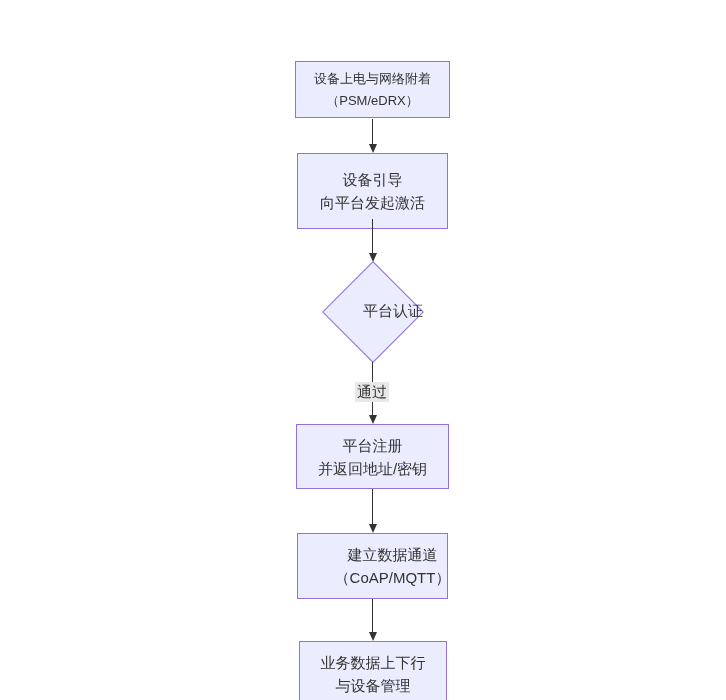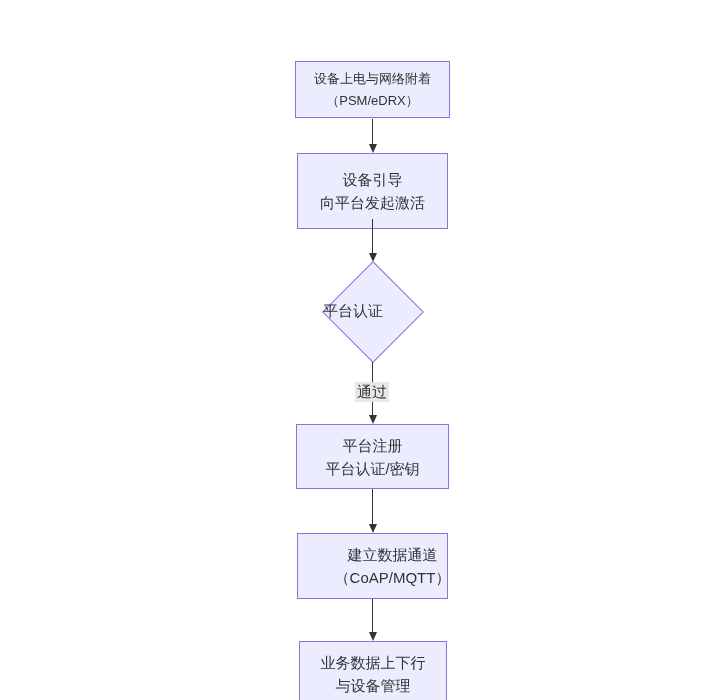"平台认证" .diamond-text { text-align: left -> right }
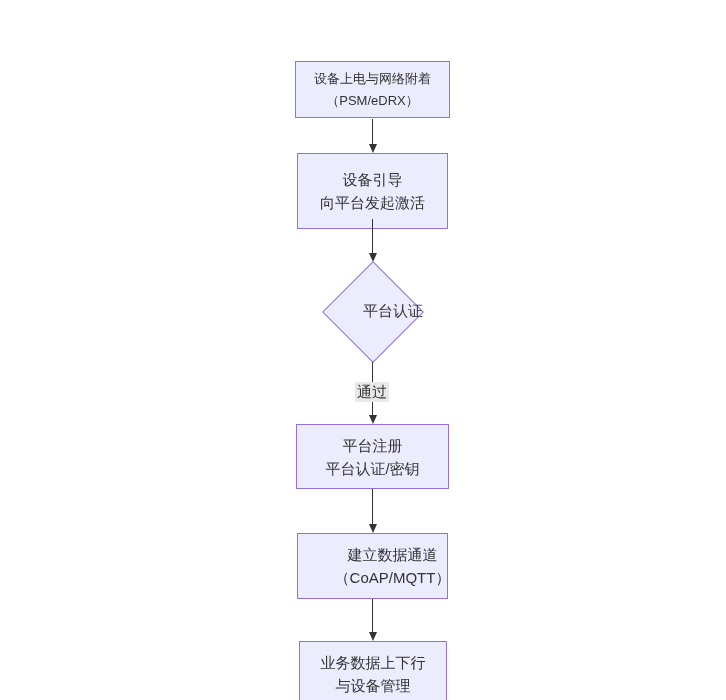"平台认证/密钥" span { text: 平台认证/ -> 并返回地址/ }
